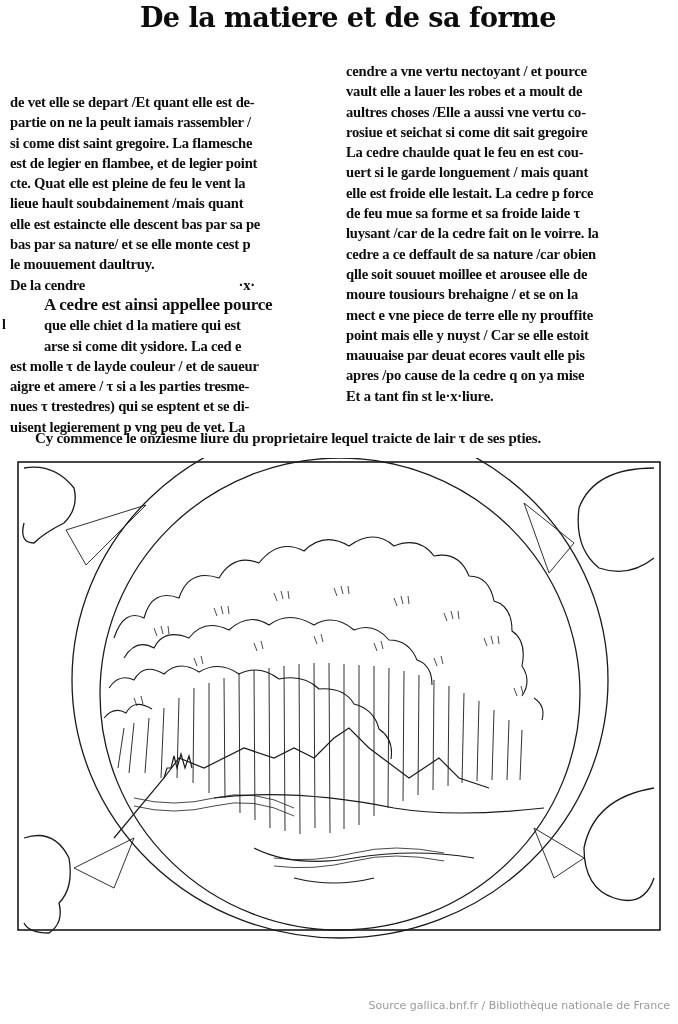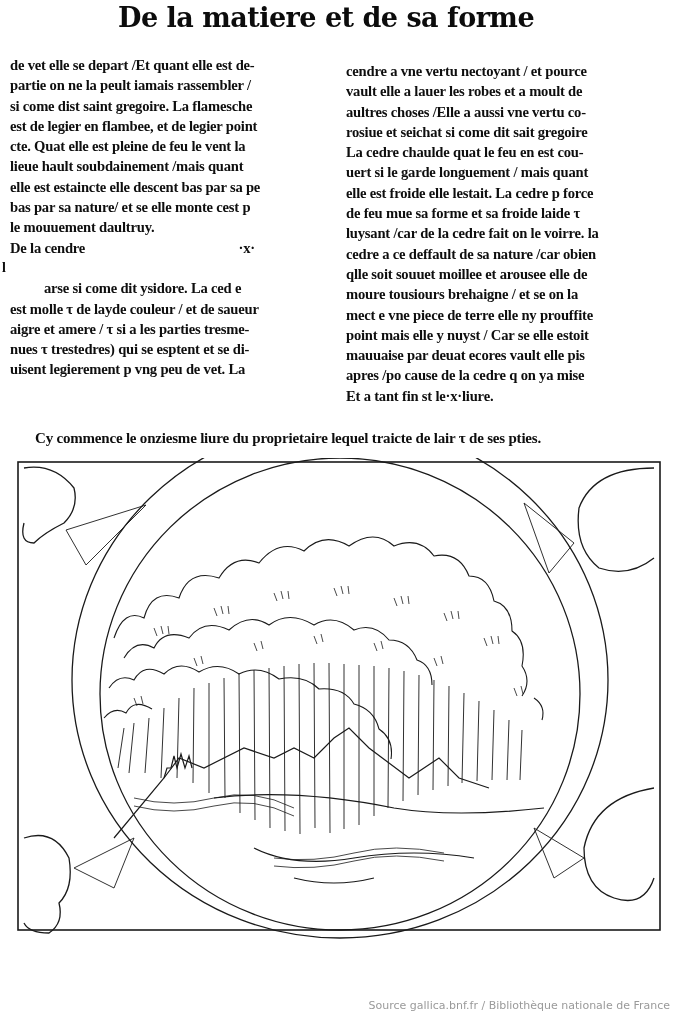"De la matiere et de" .page-title { text-align: none -> center }
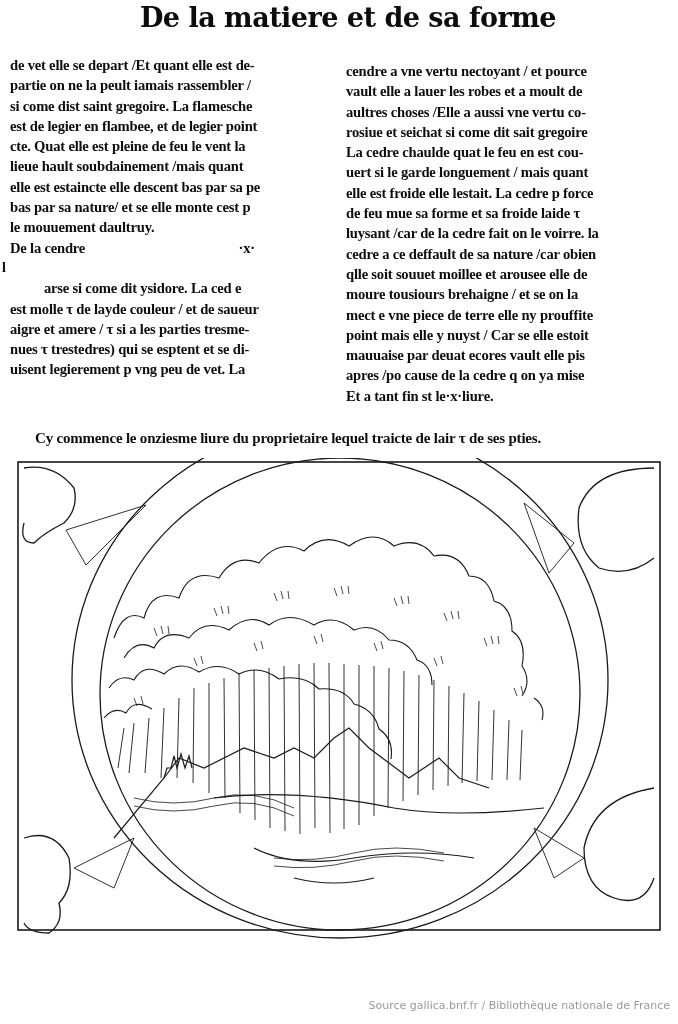"de vet elle se depart" .col-left { margin-top: none -> 37px }
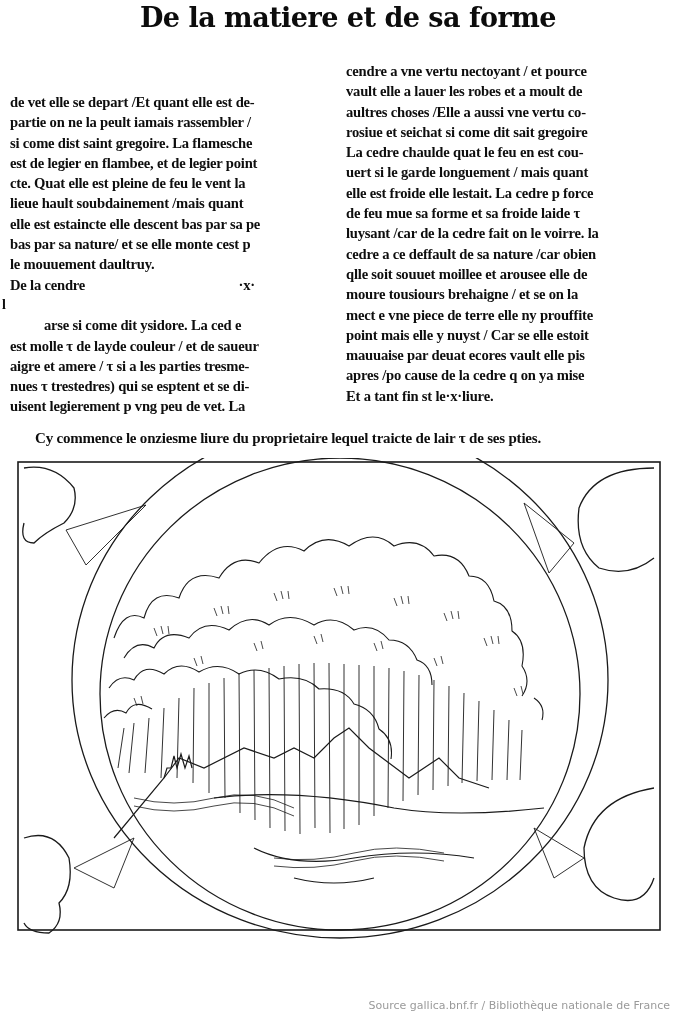"A cedre est ainsi appellee" div.line { html: none -> <div>A cedre est ainsi appellee pource</div> }
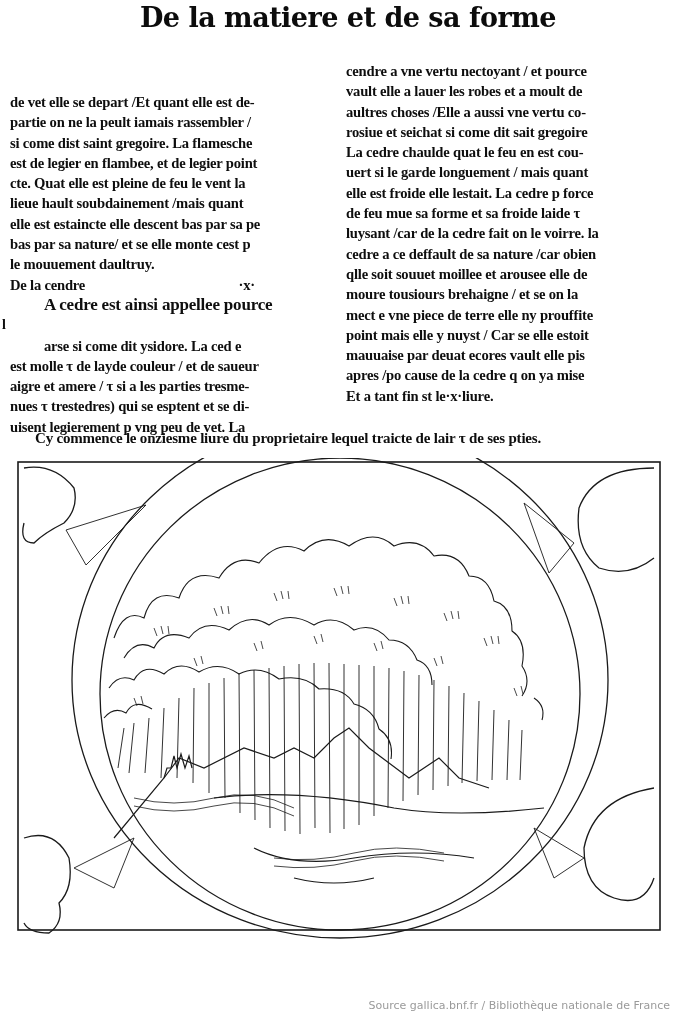"que elle chiet d la" span { html: none -> <span>que elle chiet d la matiere qui est</span> }
